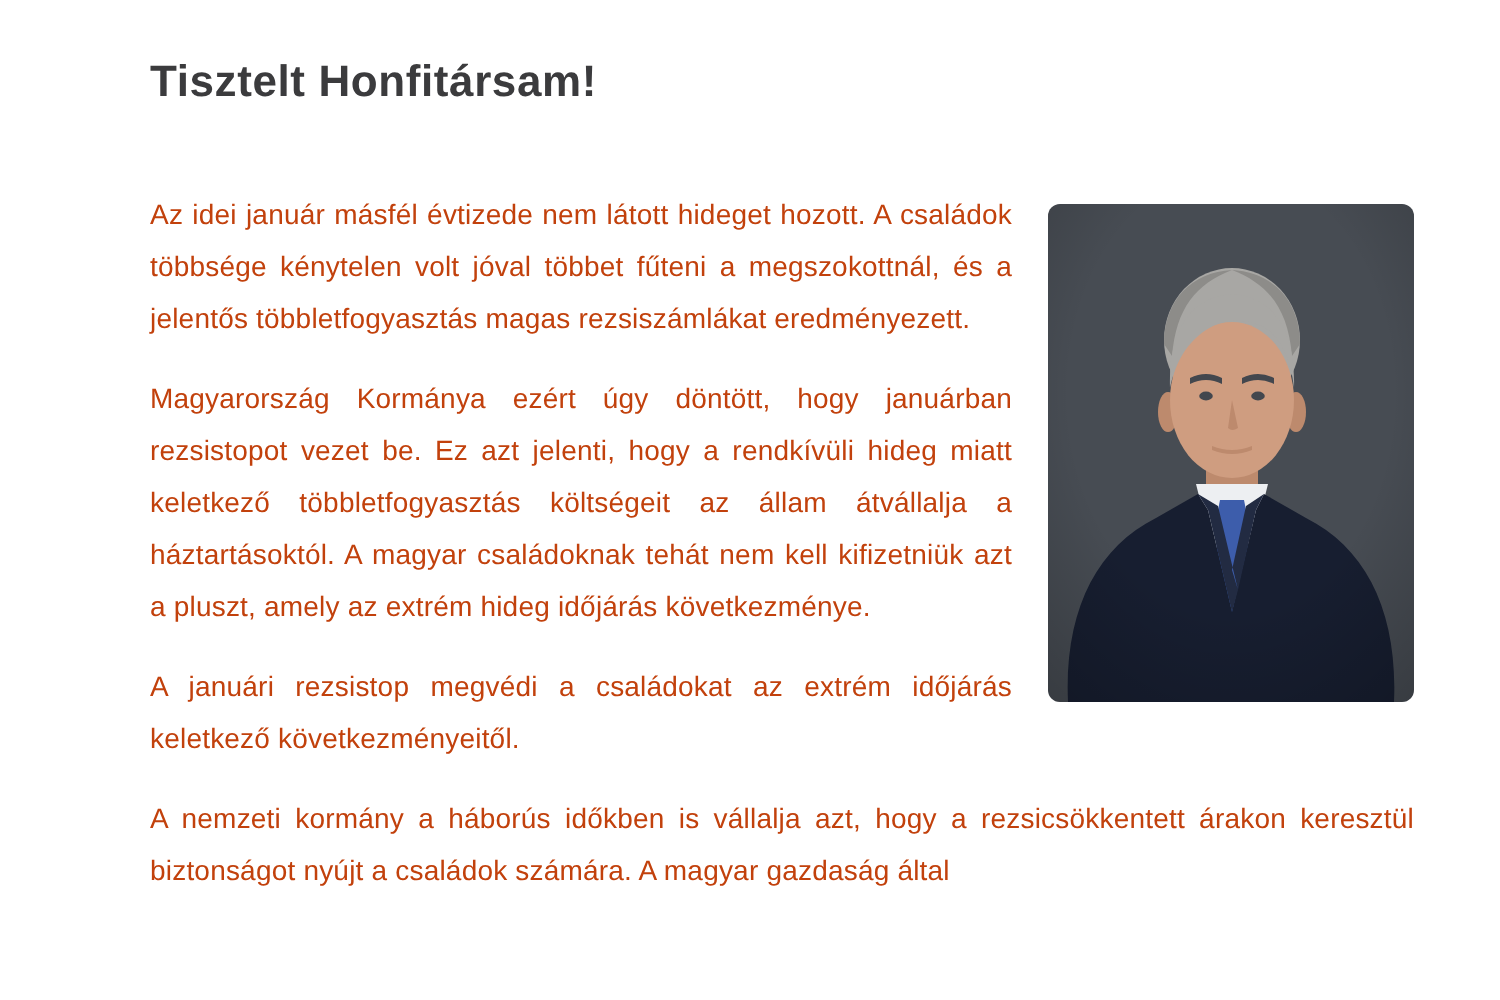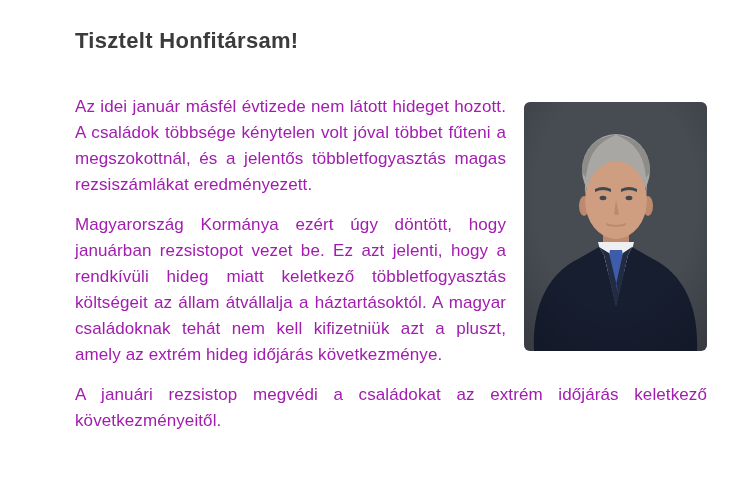"Az idei január másfél évtizede" .content p { color: #a21caf -> #c2410c; font-size: 17px -> 14px }
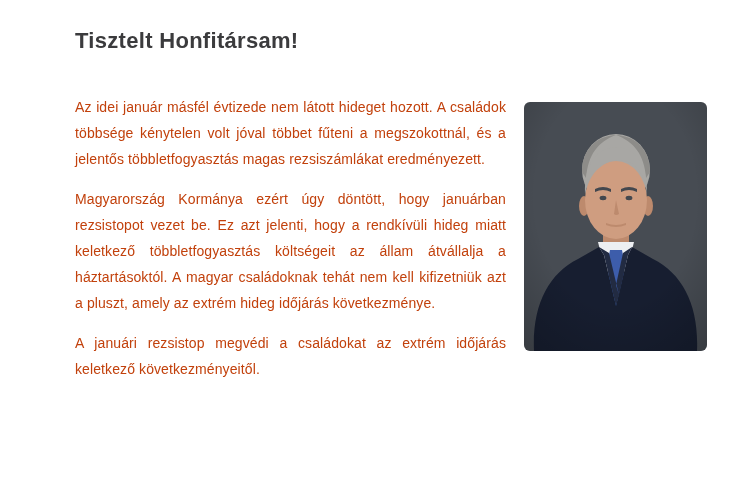"A nemzeti kormány a háborús" p { html: none -> <p>A nemzeti kormány a háborús időkben is vállalja azt, hogy a rezsicsökkentett árakon keresztül biztonságot nyújt a családok számára. A magyar gazdaság által</p> }
